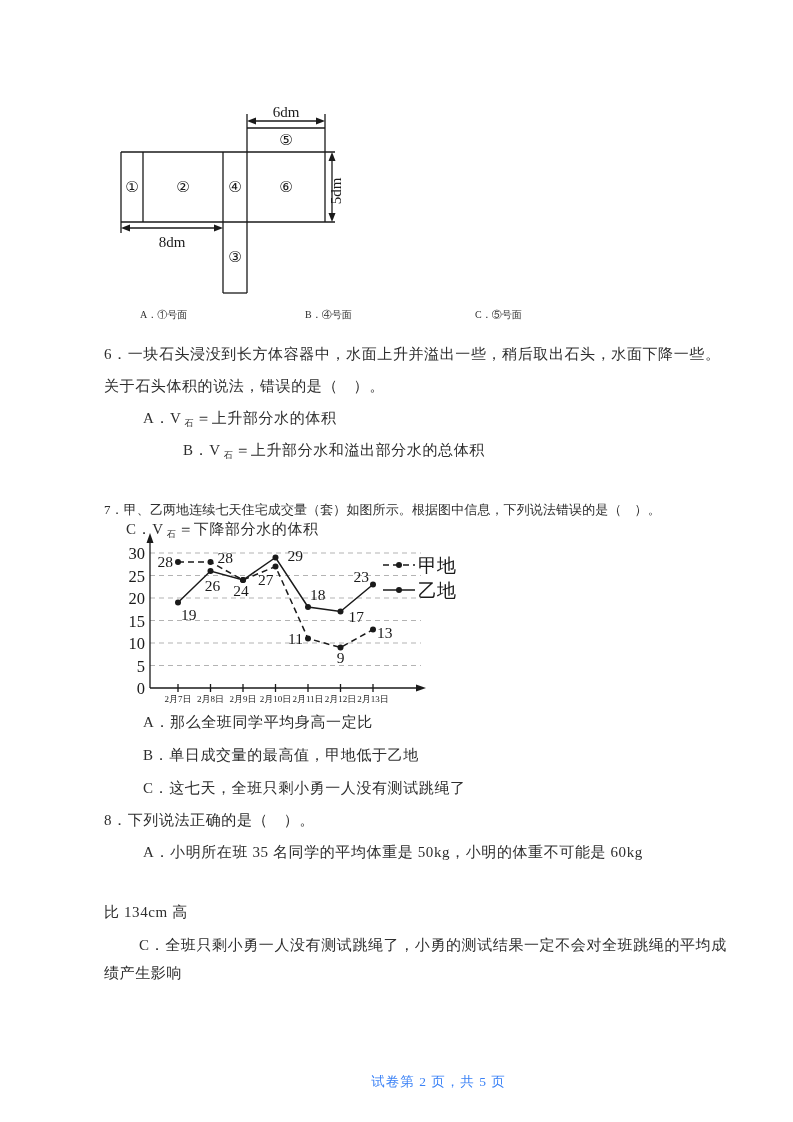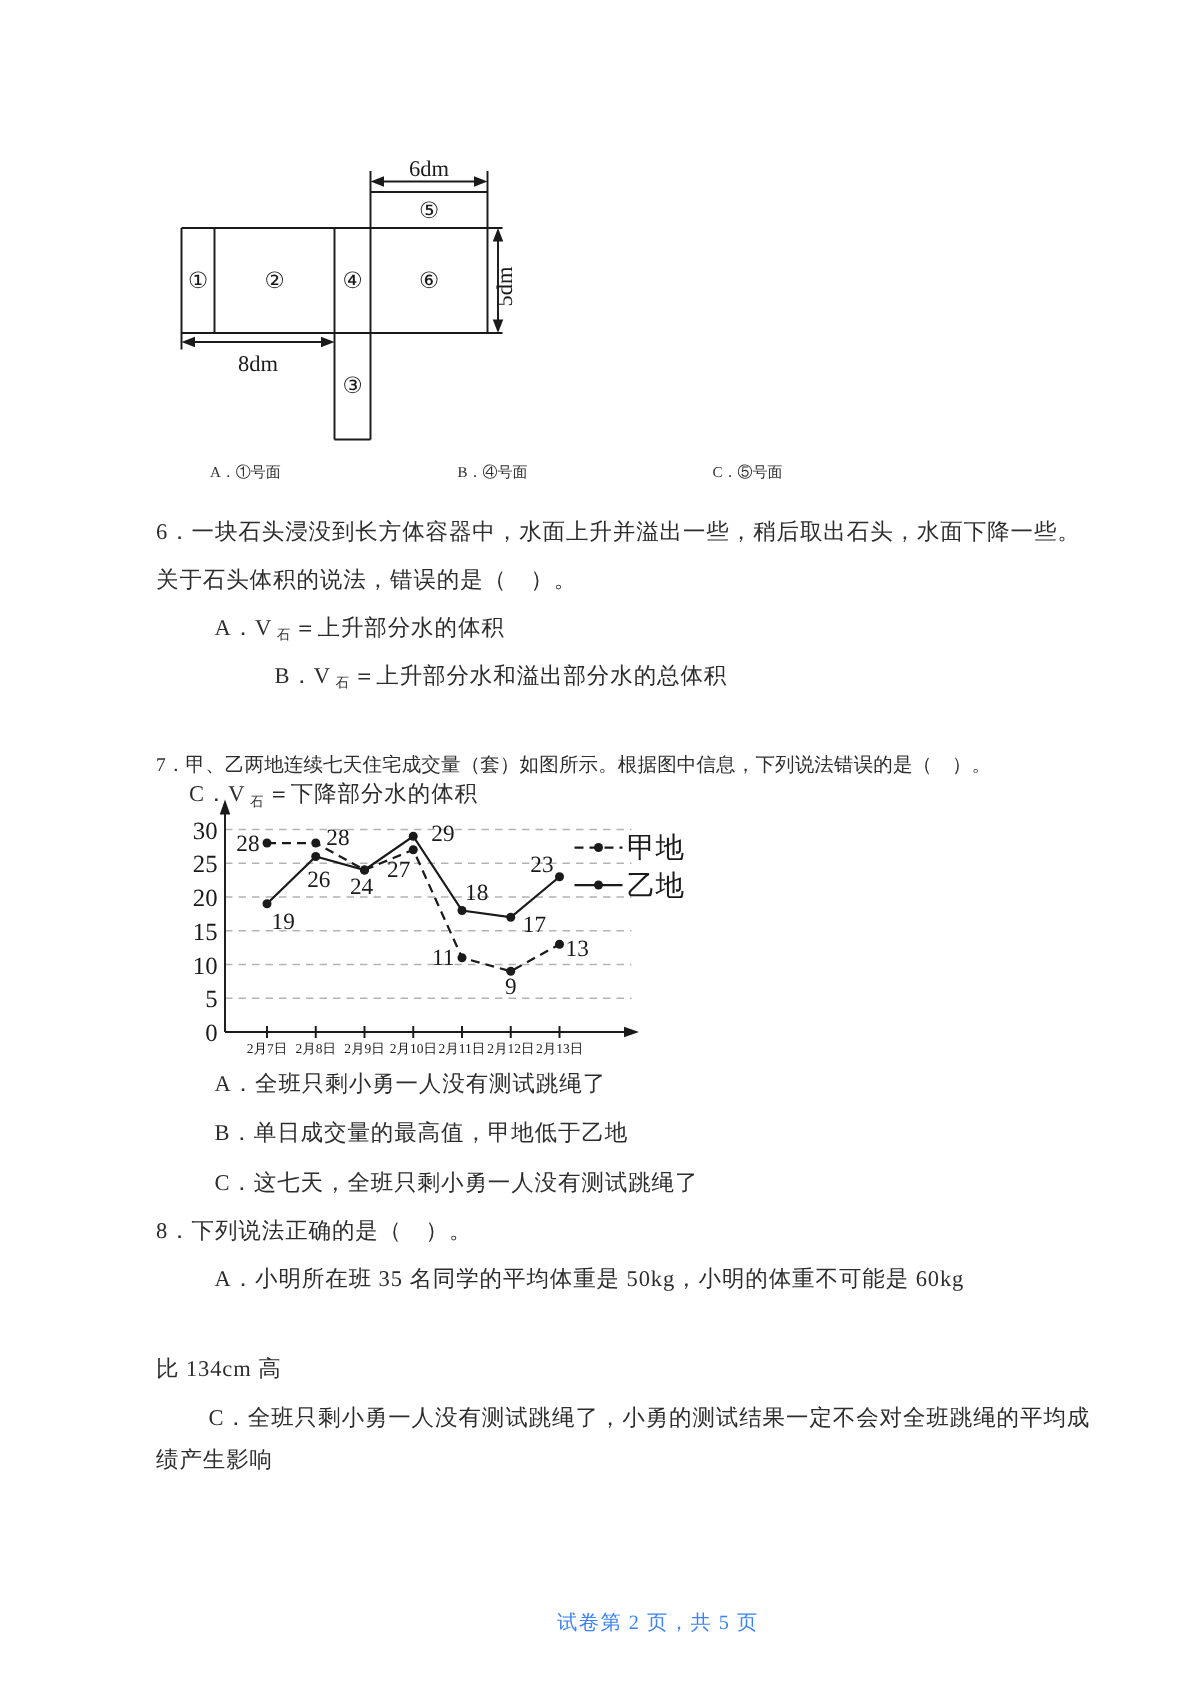"A．全班只剩小勇一人没有测试跳绳了" div.line { text: 全班只剩小勇一人没有测试跳绳了 -> 那么全班同学平均身高一定比 }
